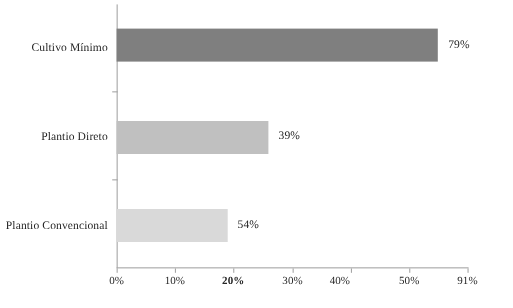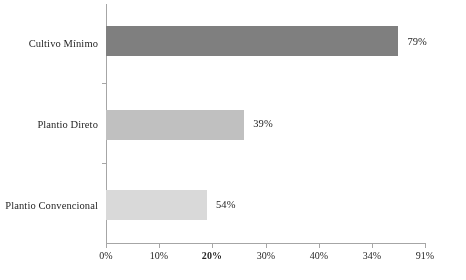"40%" div.tick-x-label { left: 299px -> 289px }
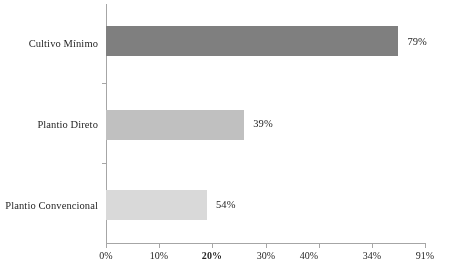"34%" div.tick-x-label { text: 34% -> 50% }
